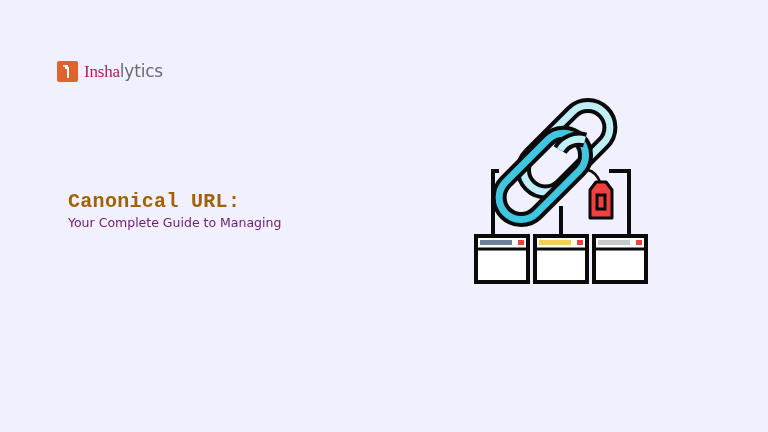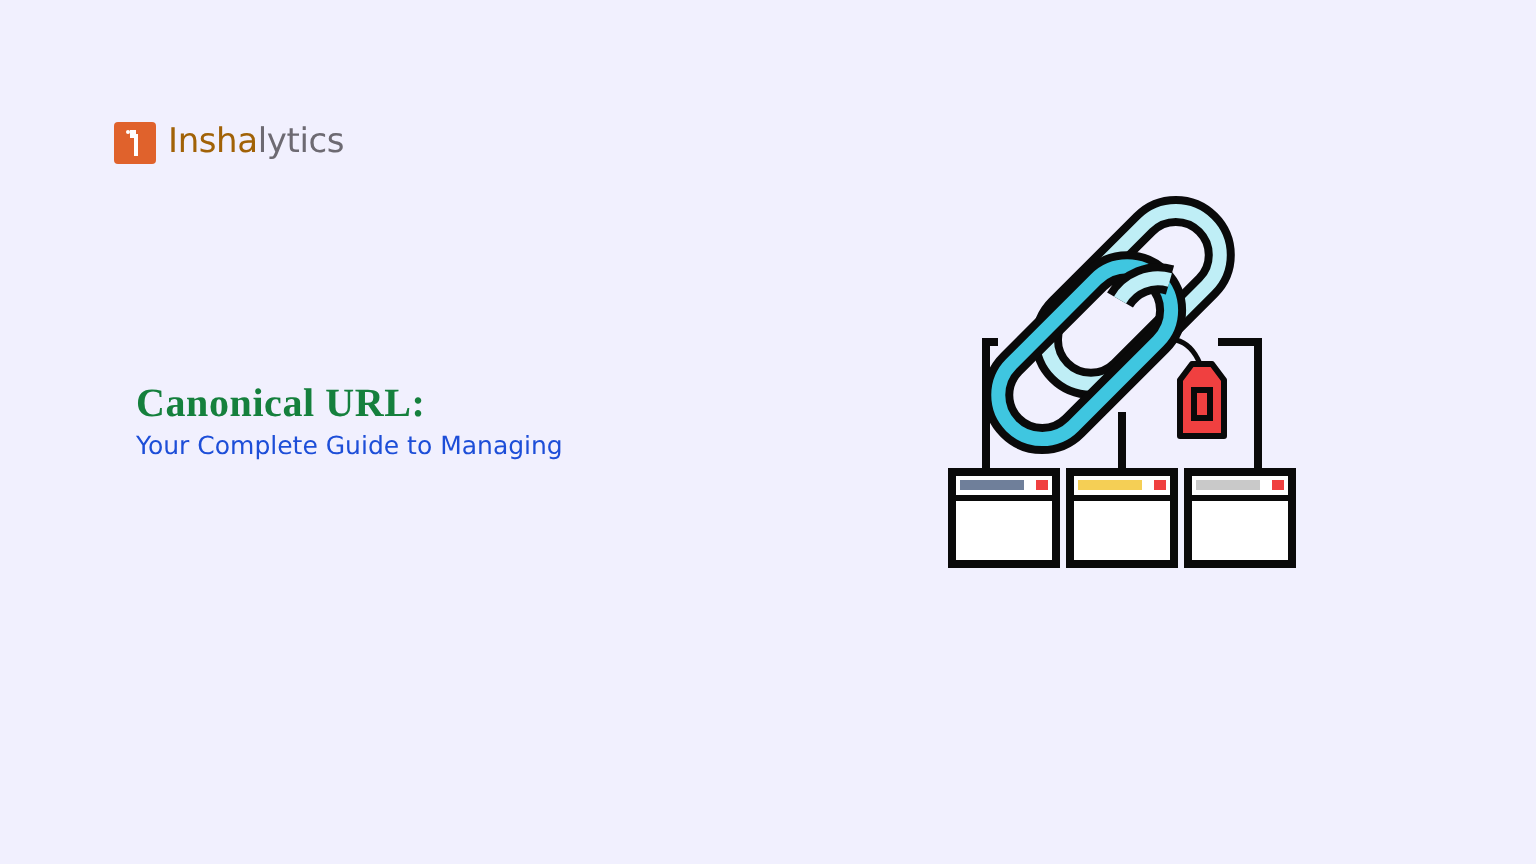"Insha" .logo-text .a { color: #a16207 -> #be185d; font-family: none -> Liberation Serif, serif }
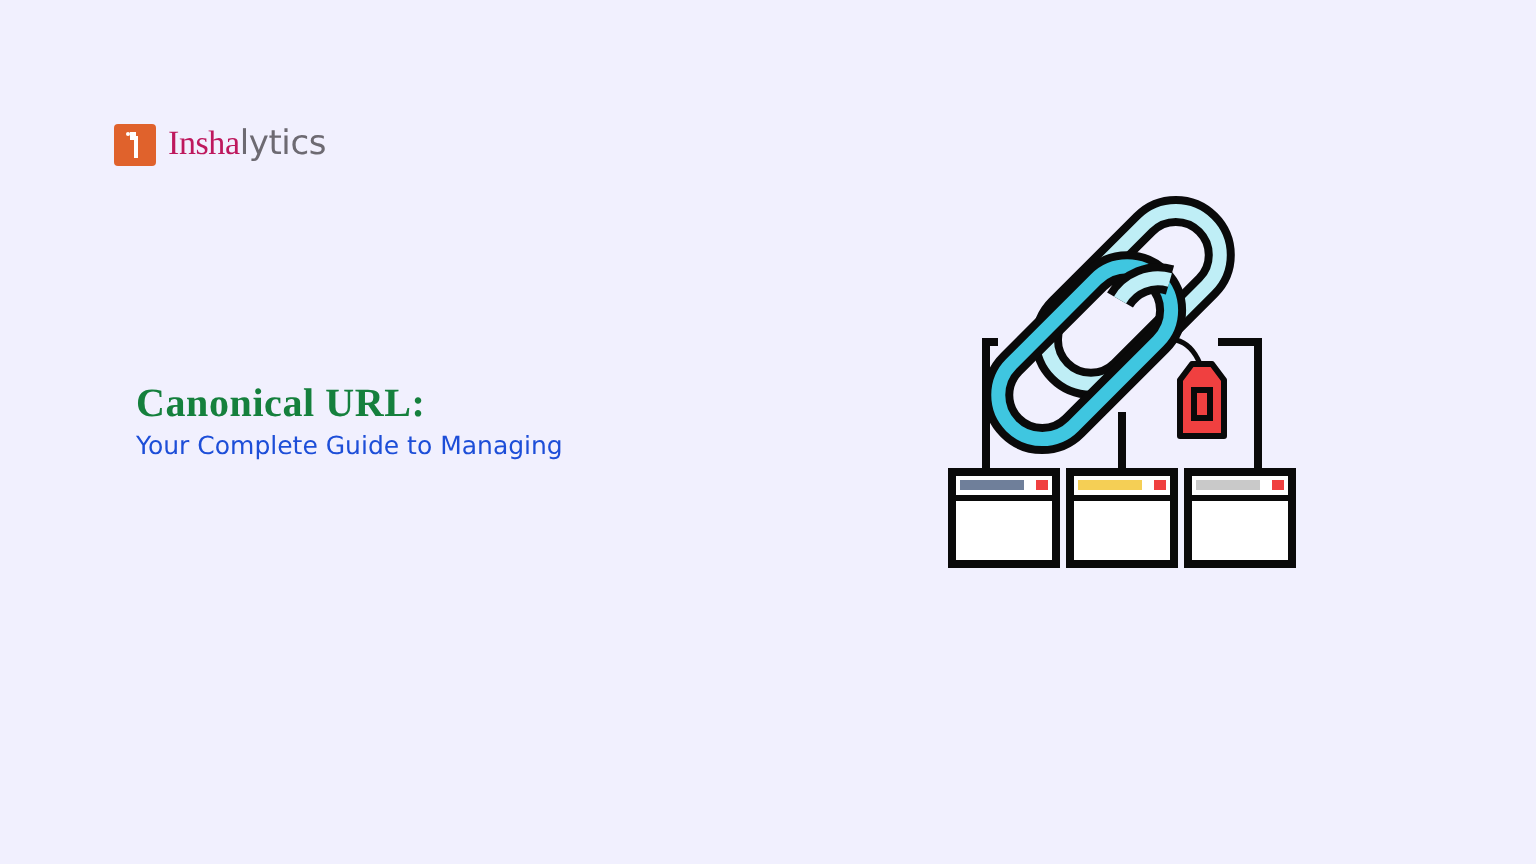"Canonical URL:" .headline { color: #15803d -> #a16207; font-family: Liberation Serif, serif -> Liberation Mono, monospace }
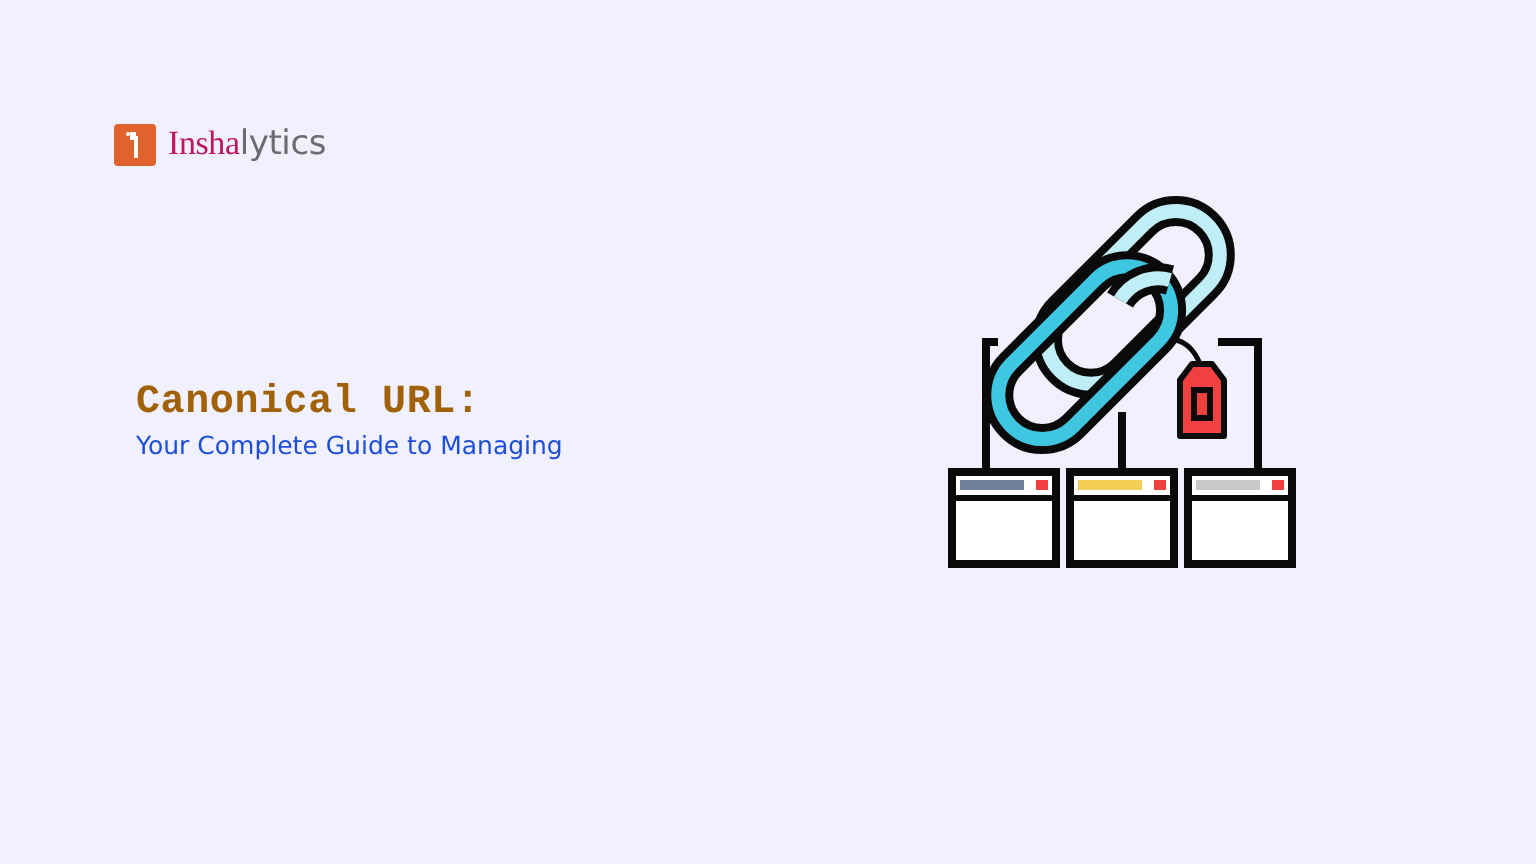"Your Complete Guide to Managing" .subhead { color: #1d4ed8 -> #701a75 }
